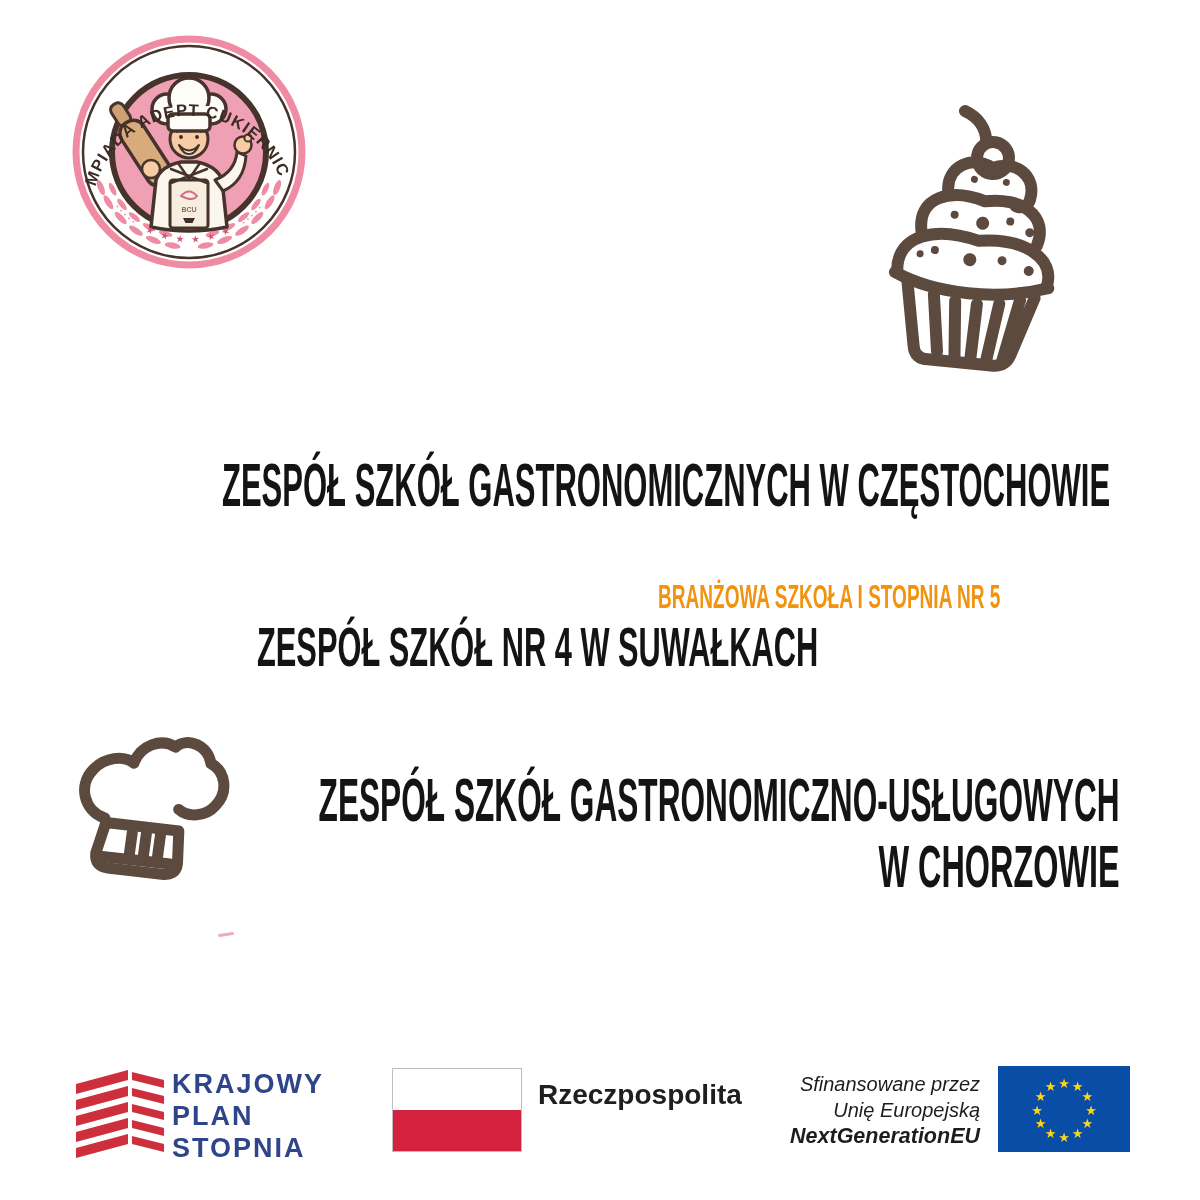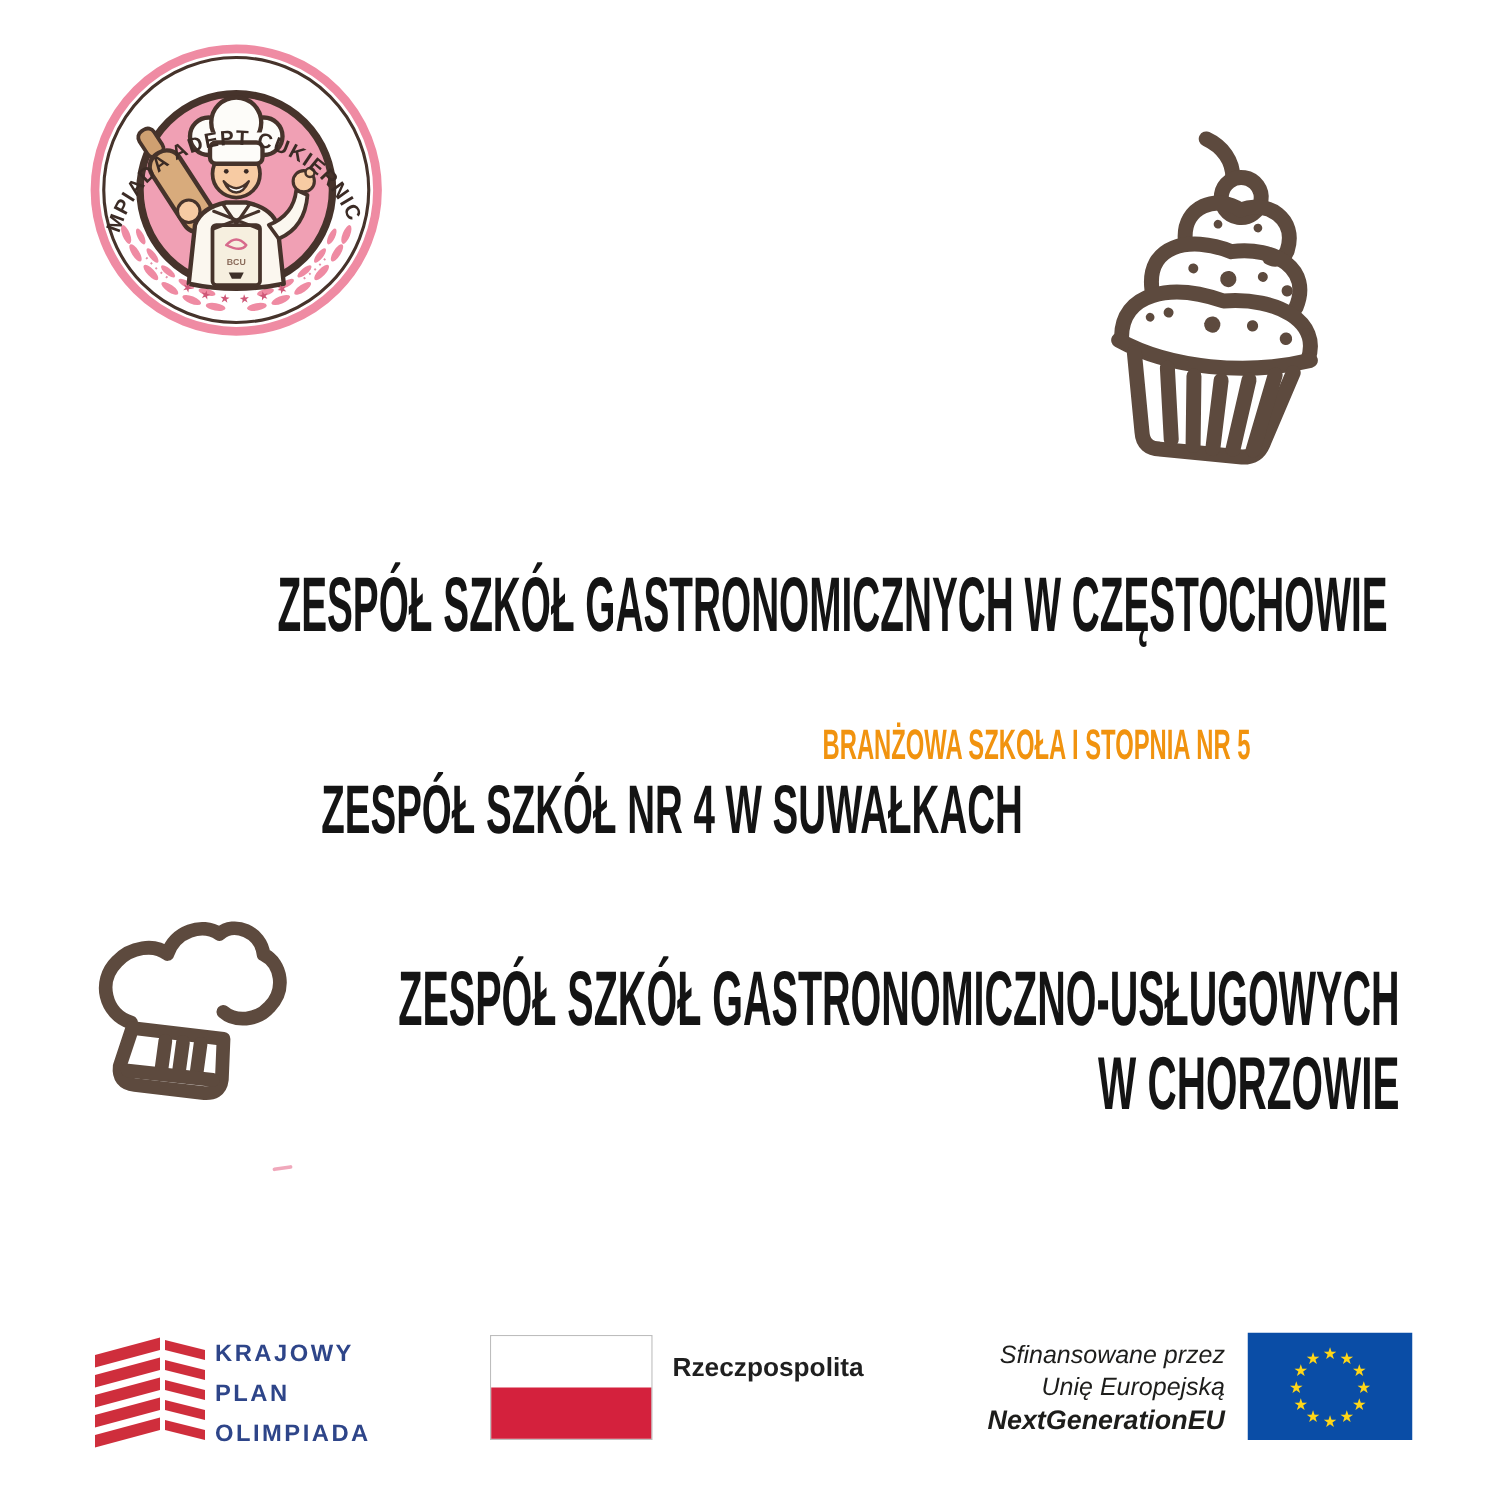"KRAJOWY" #kpo-text { font-size: 19px -> 27px }
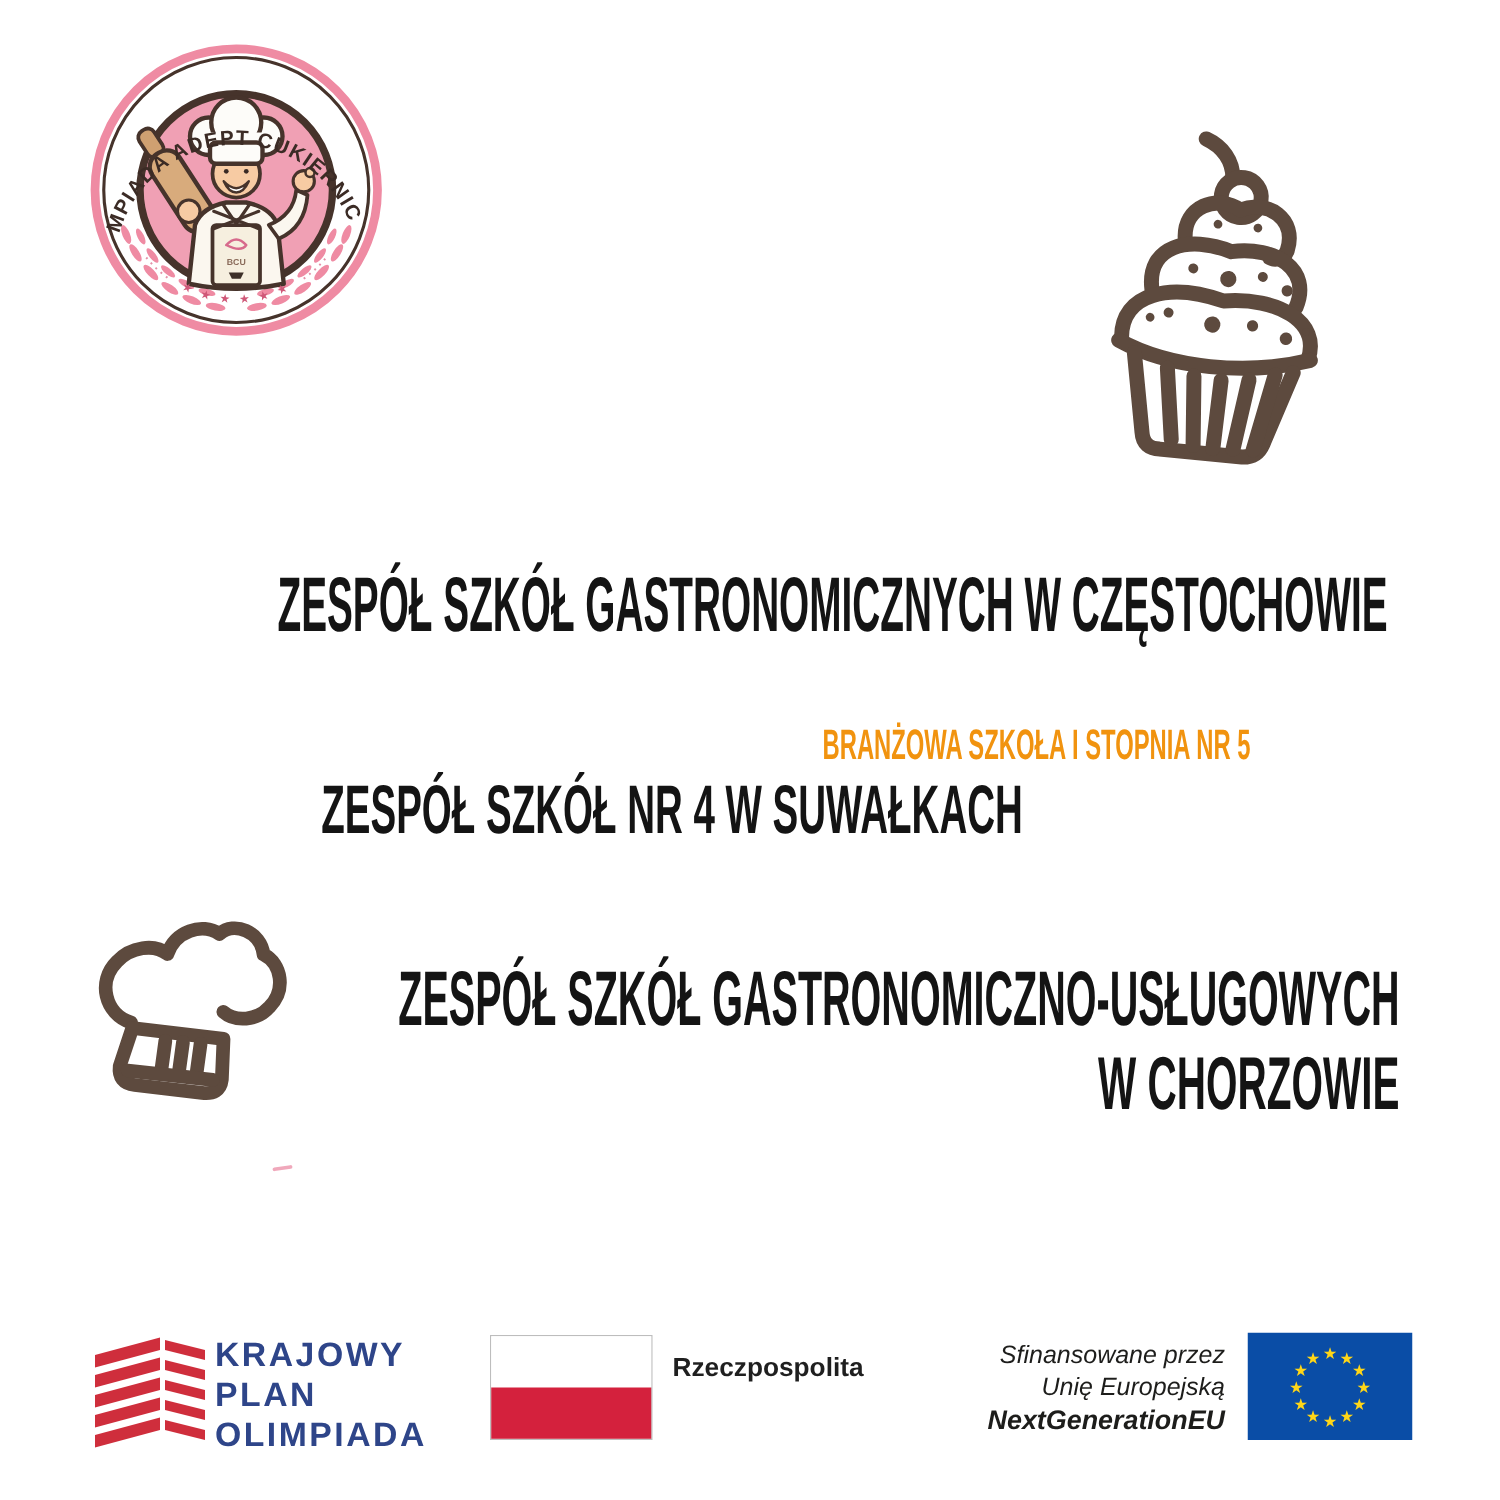"Rzeczpospolita" #pl-text { font-size: 21px -> 28px }
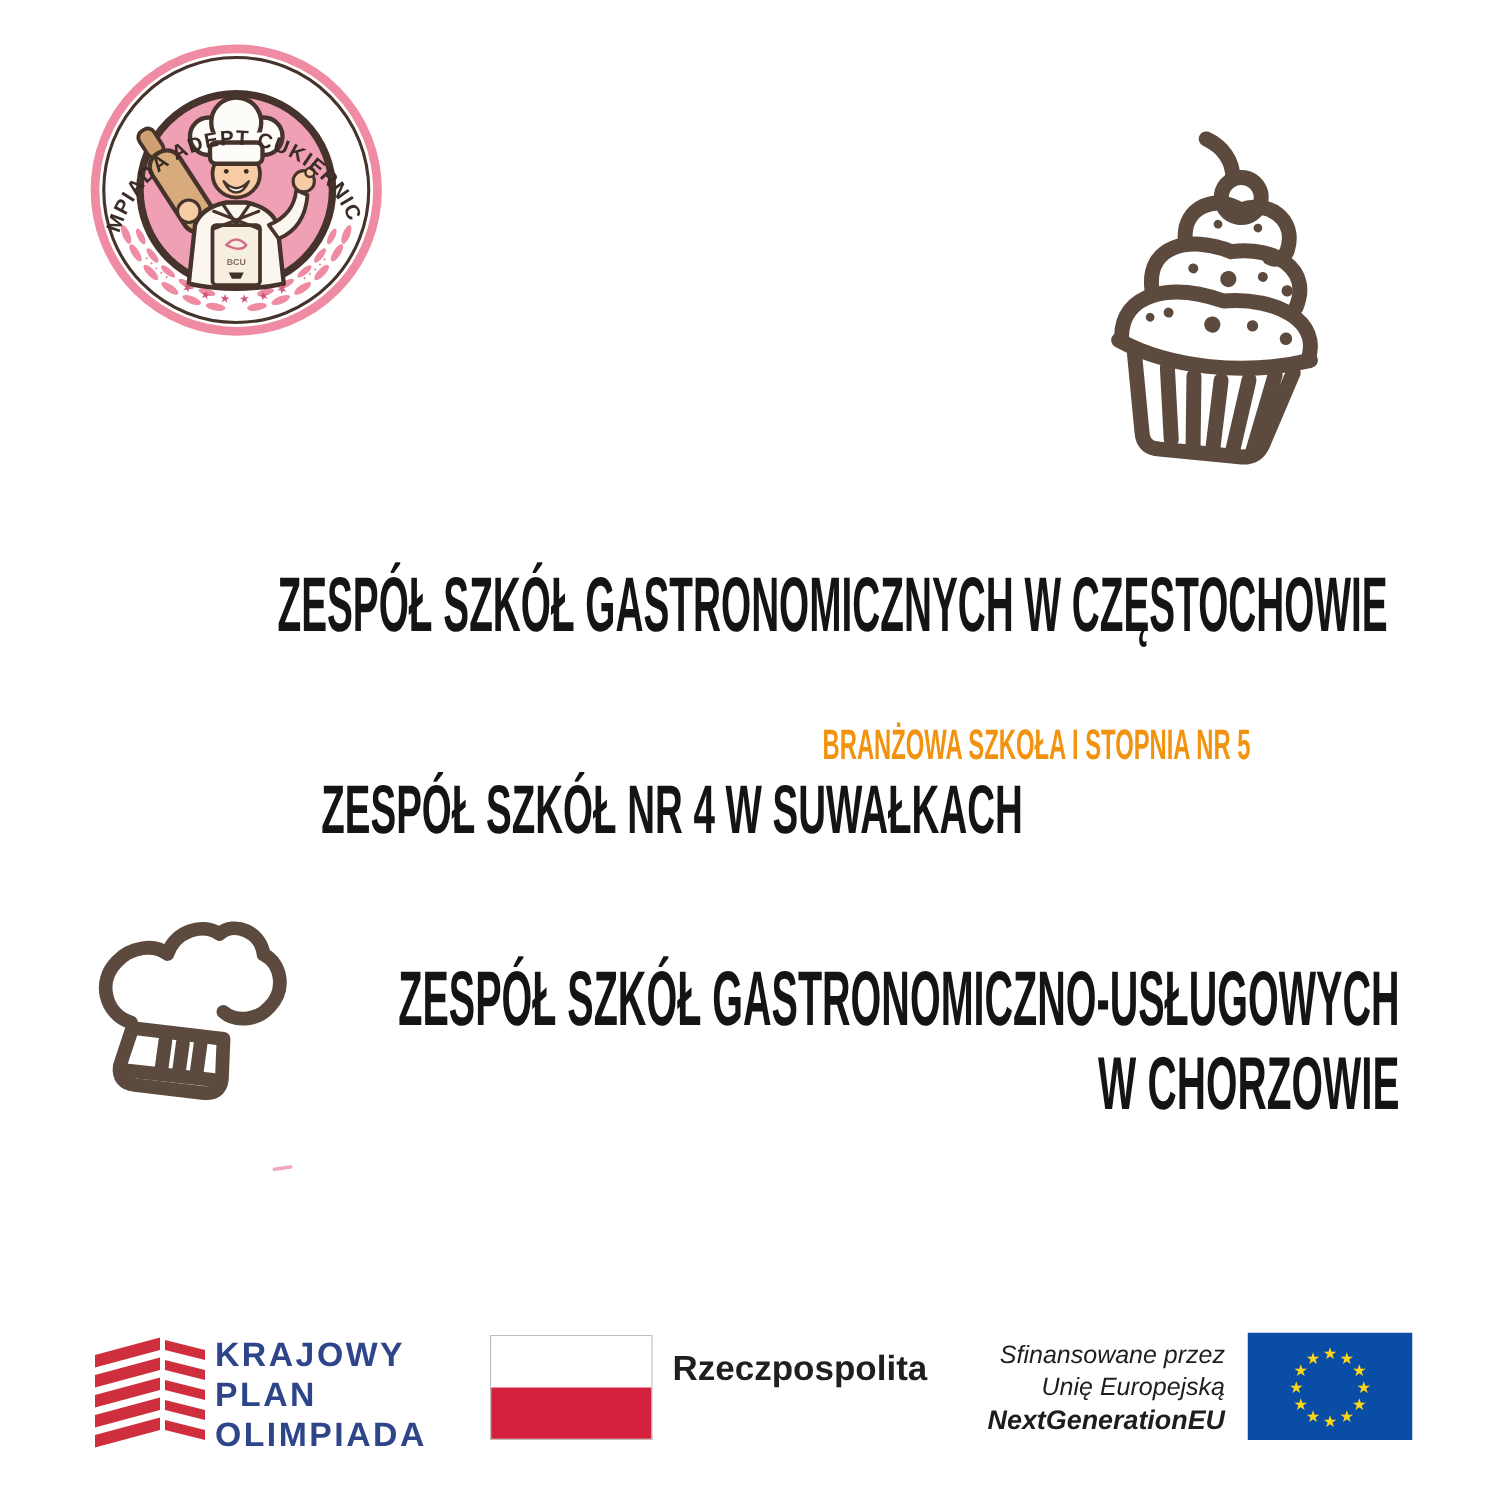"OLIMPIADA" div { text: OLIMPIADA -> STOPNIA }
